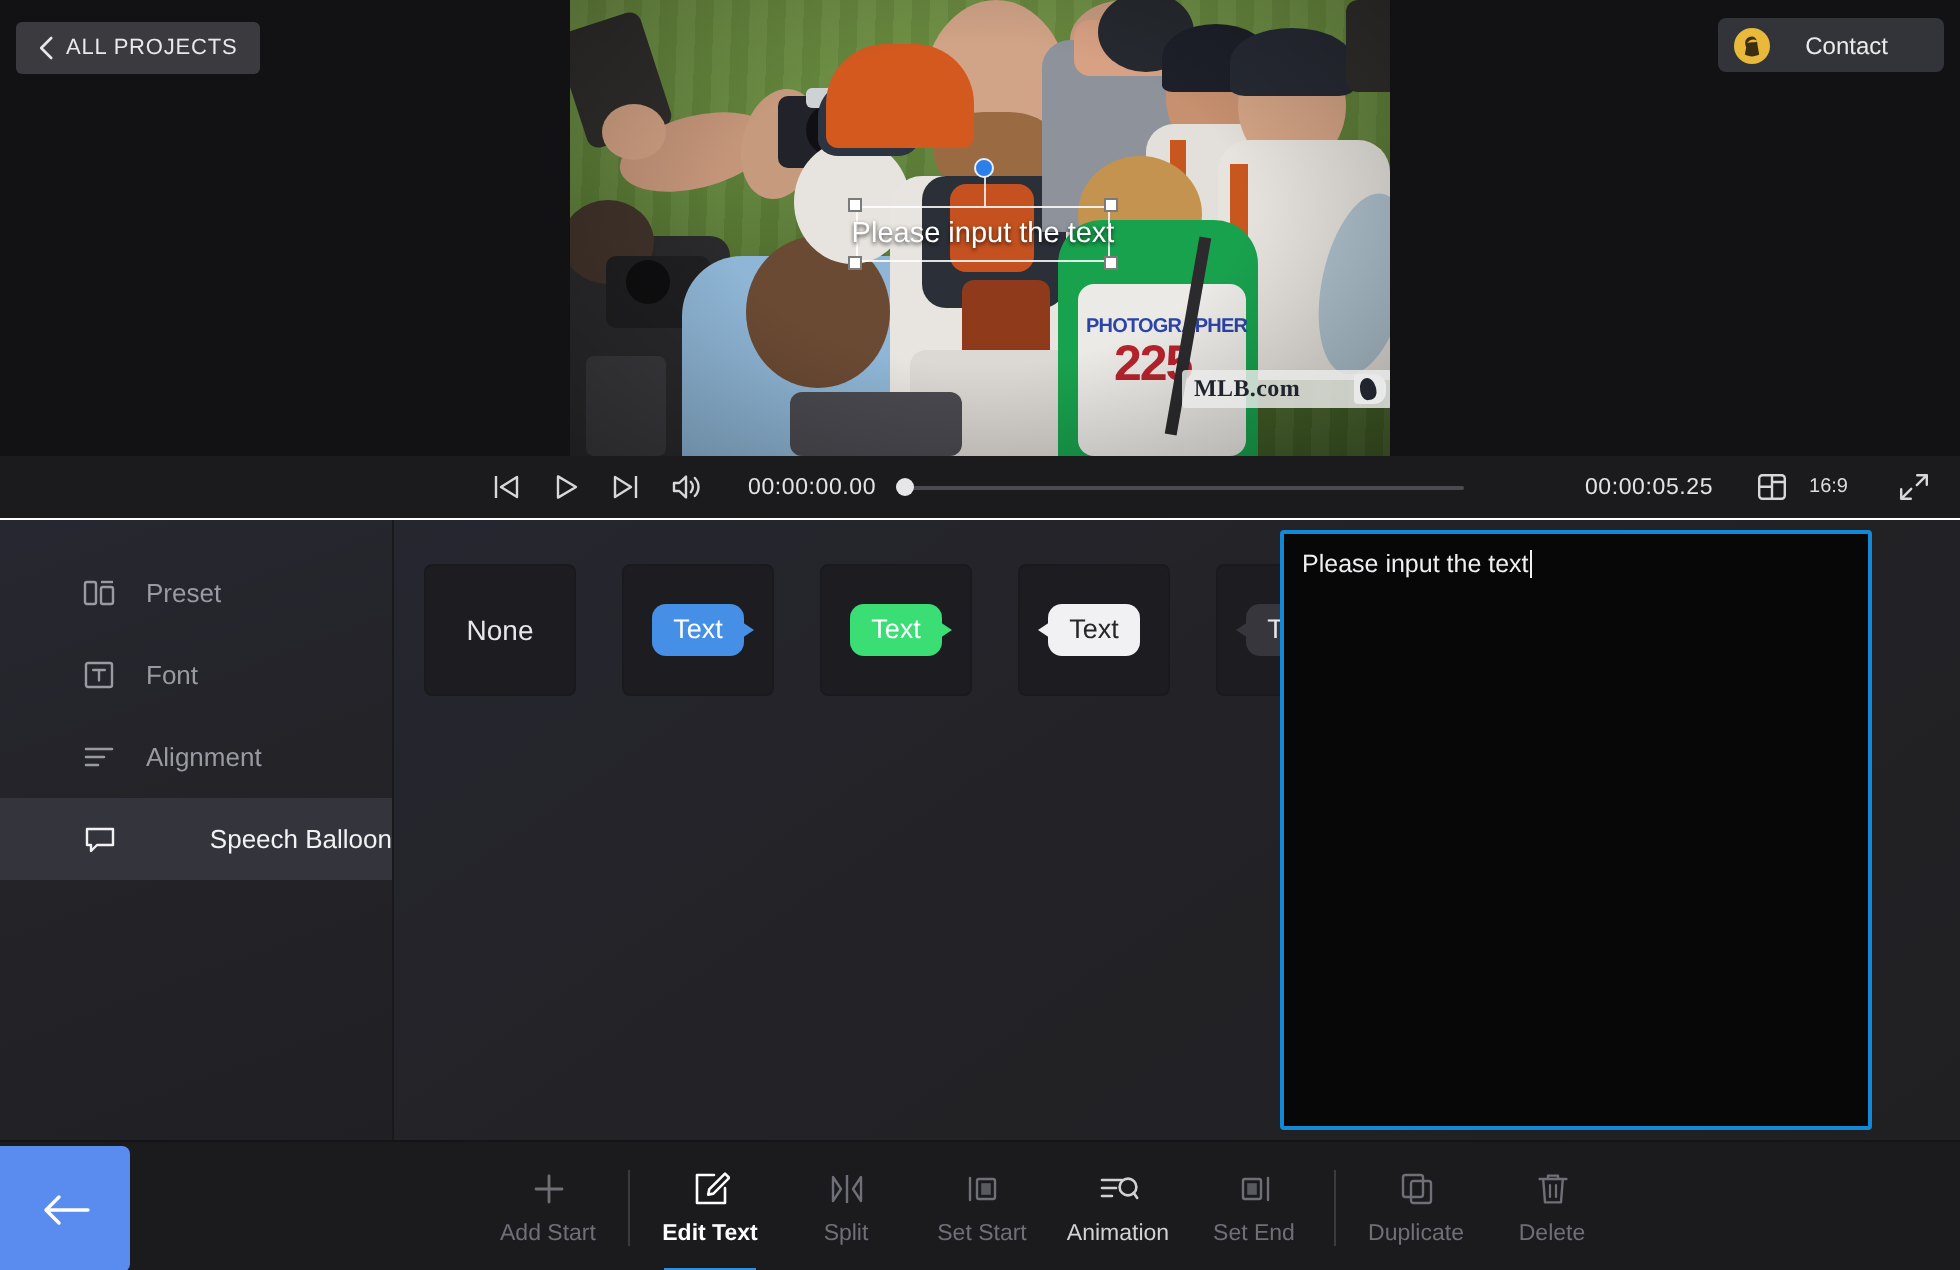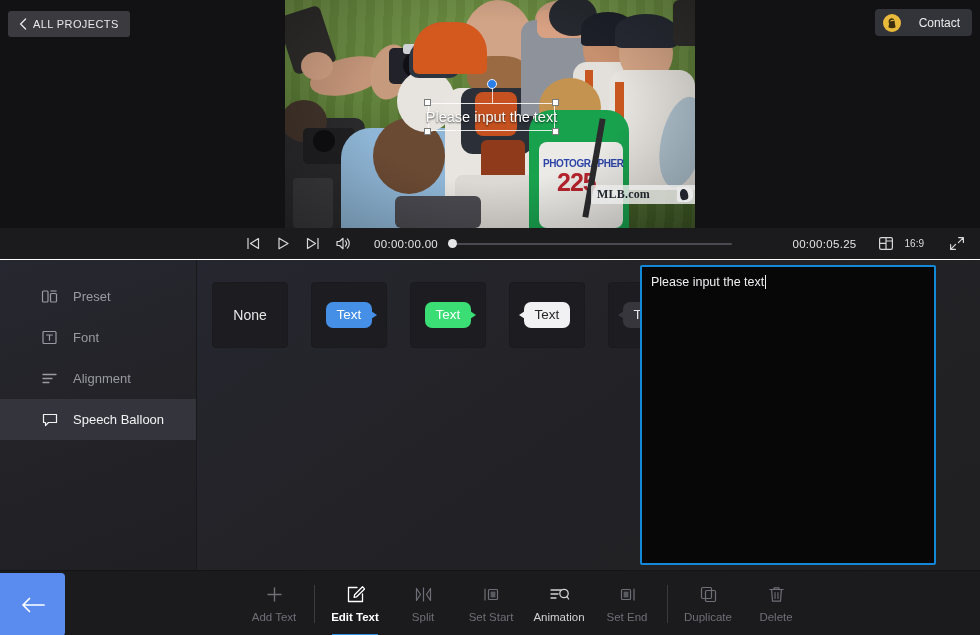"Contact" div { padding: 0 12px 0 8px -> 0 28px 0 8px }
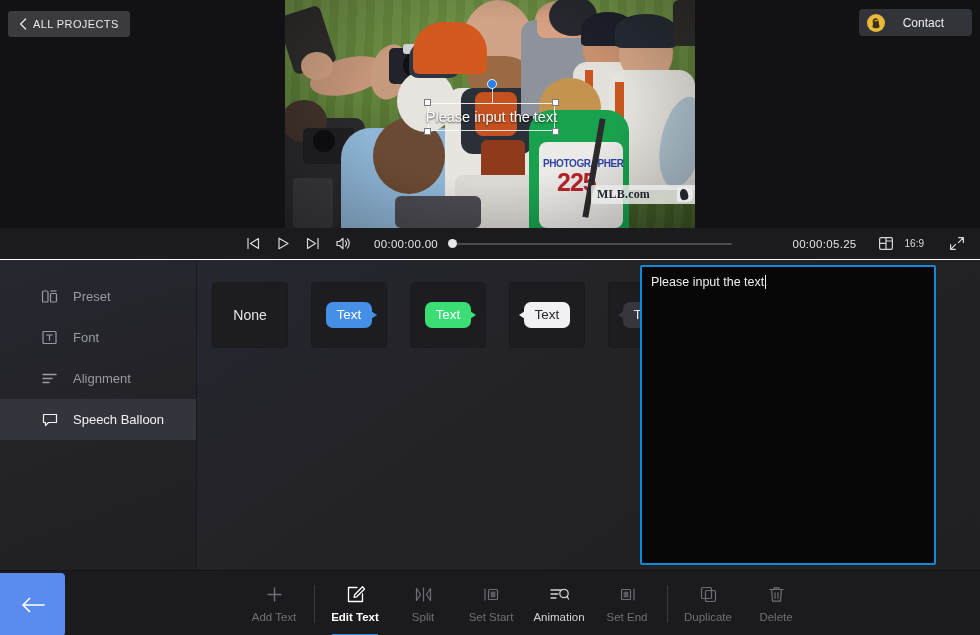"Speech Balloon" .side-item.active { justify-content: none -> space-between }
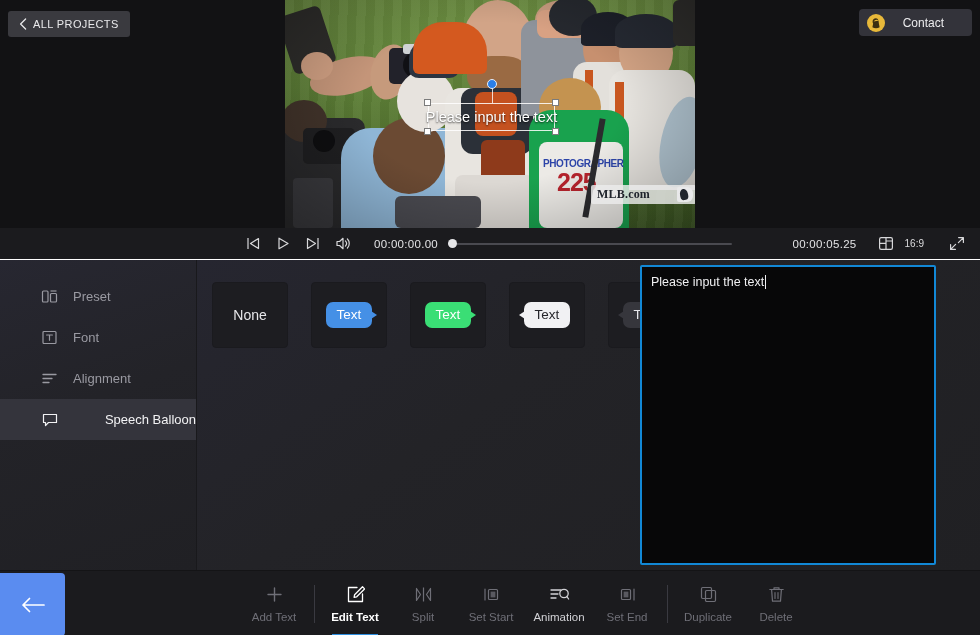"Add Text" span.tool-lbl { text: Text -> Start }
